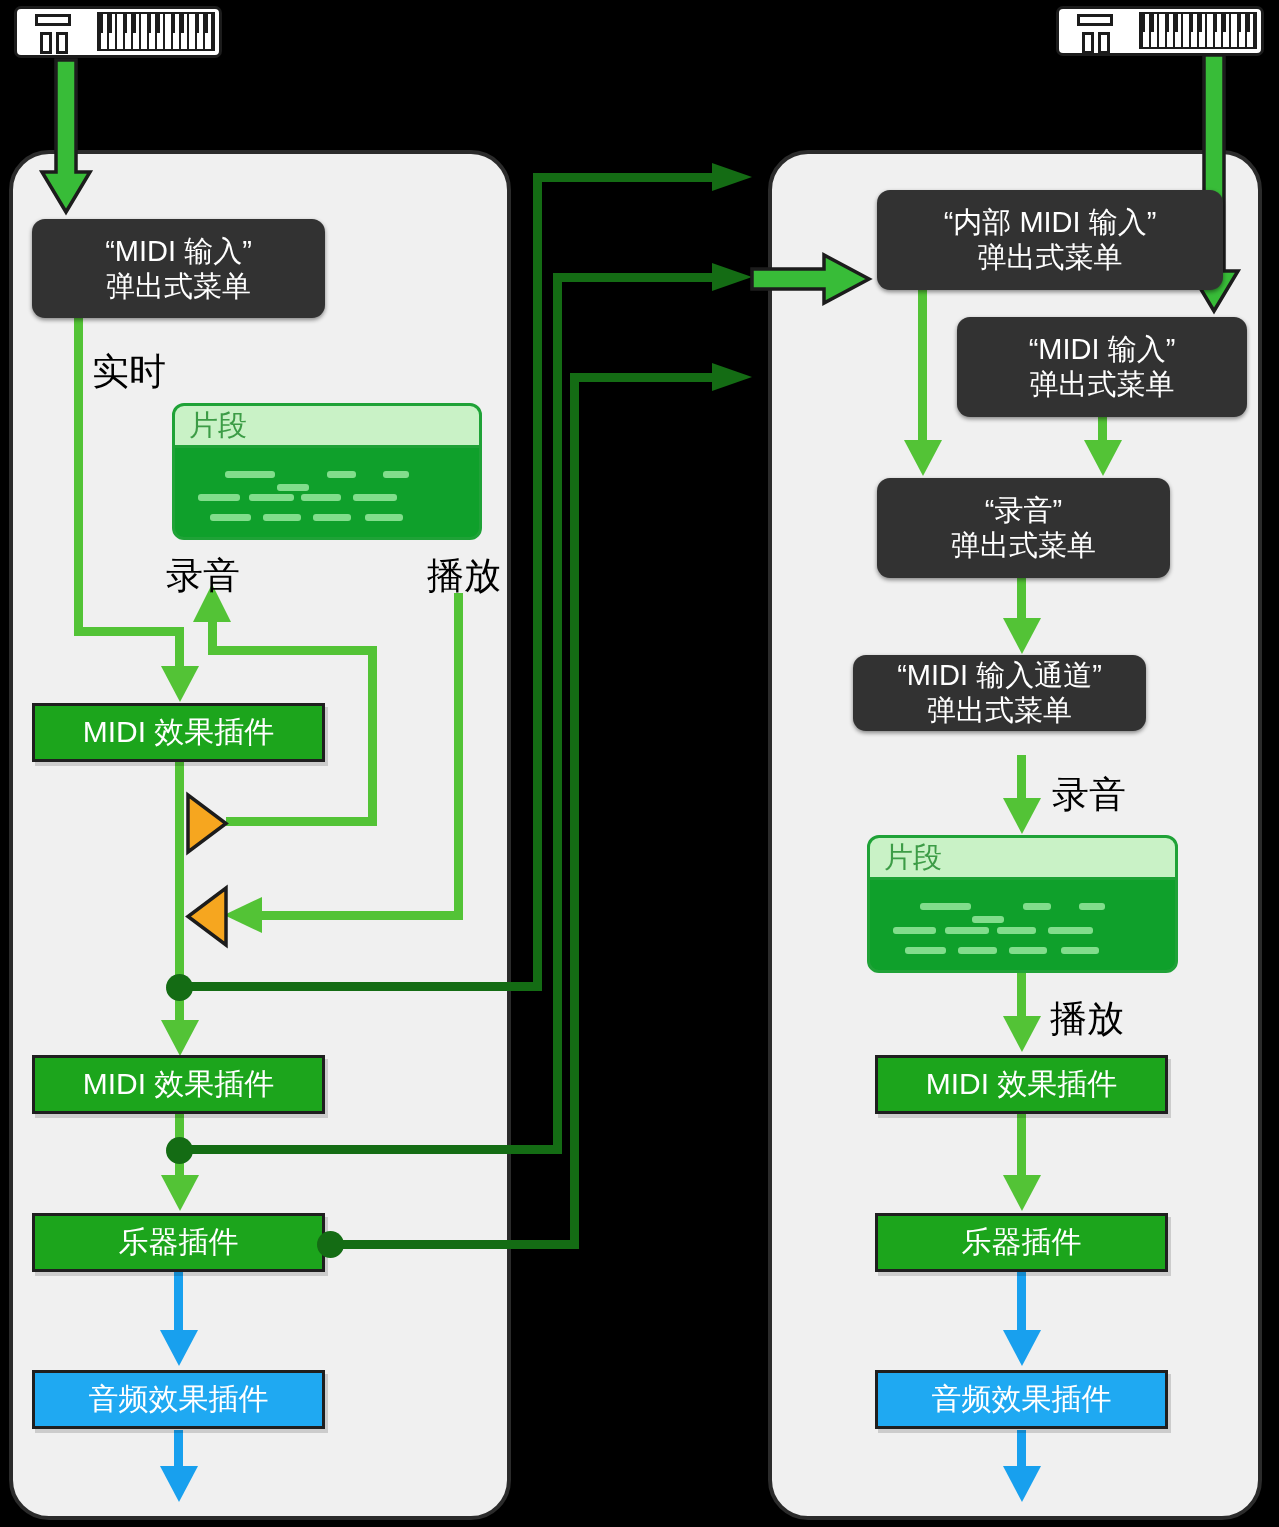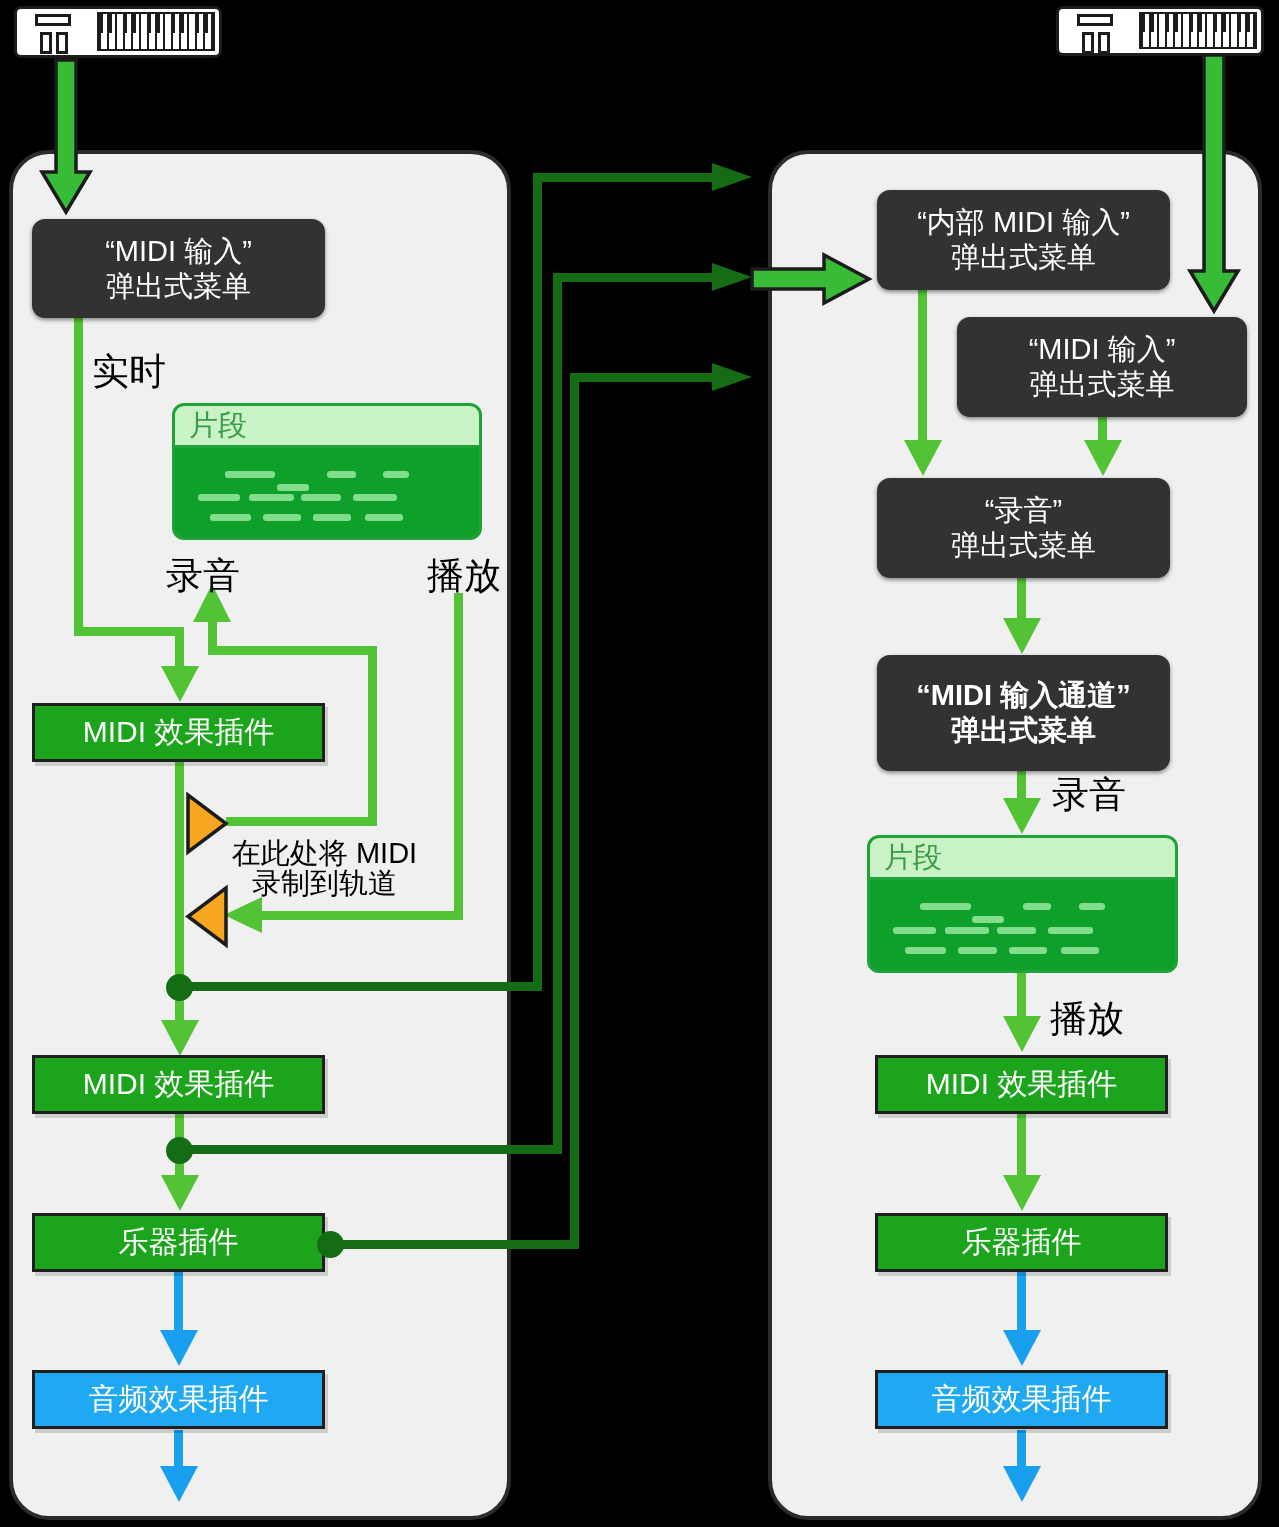"“内部 MIDI 输入”" div.dark-box { width: 293px -> 346px }
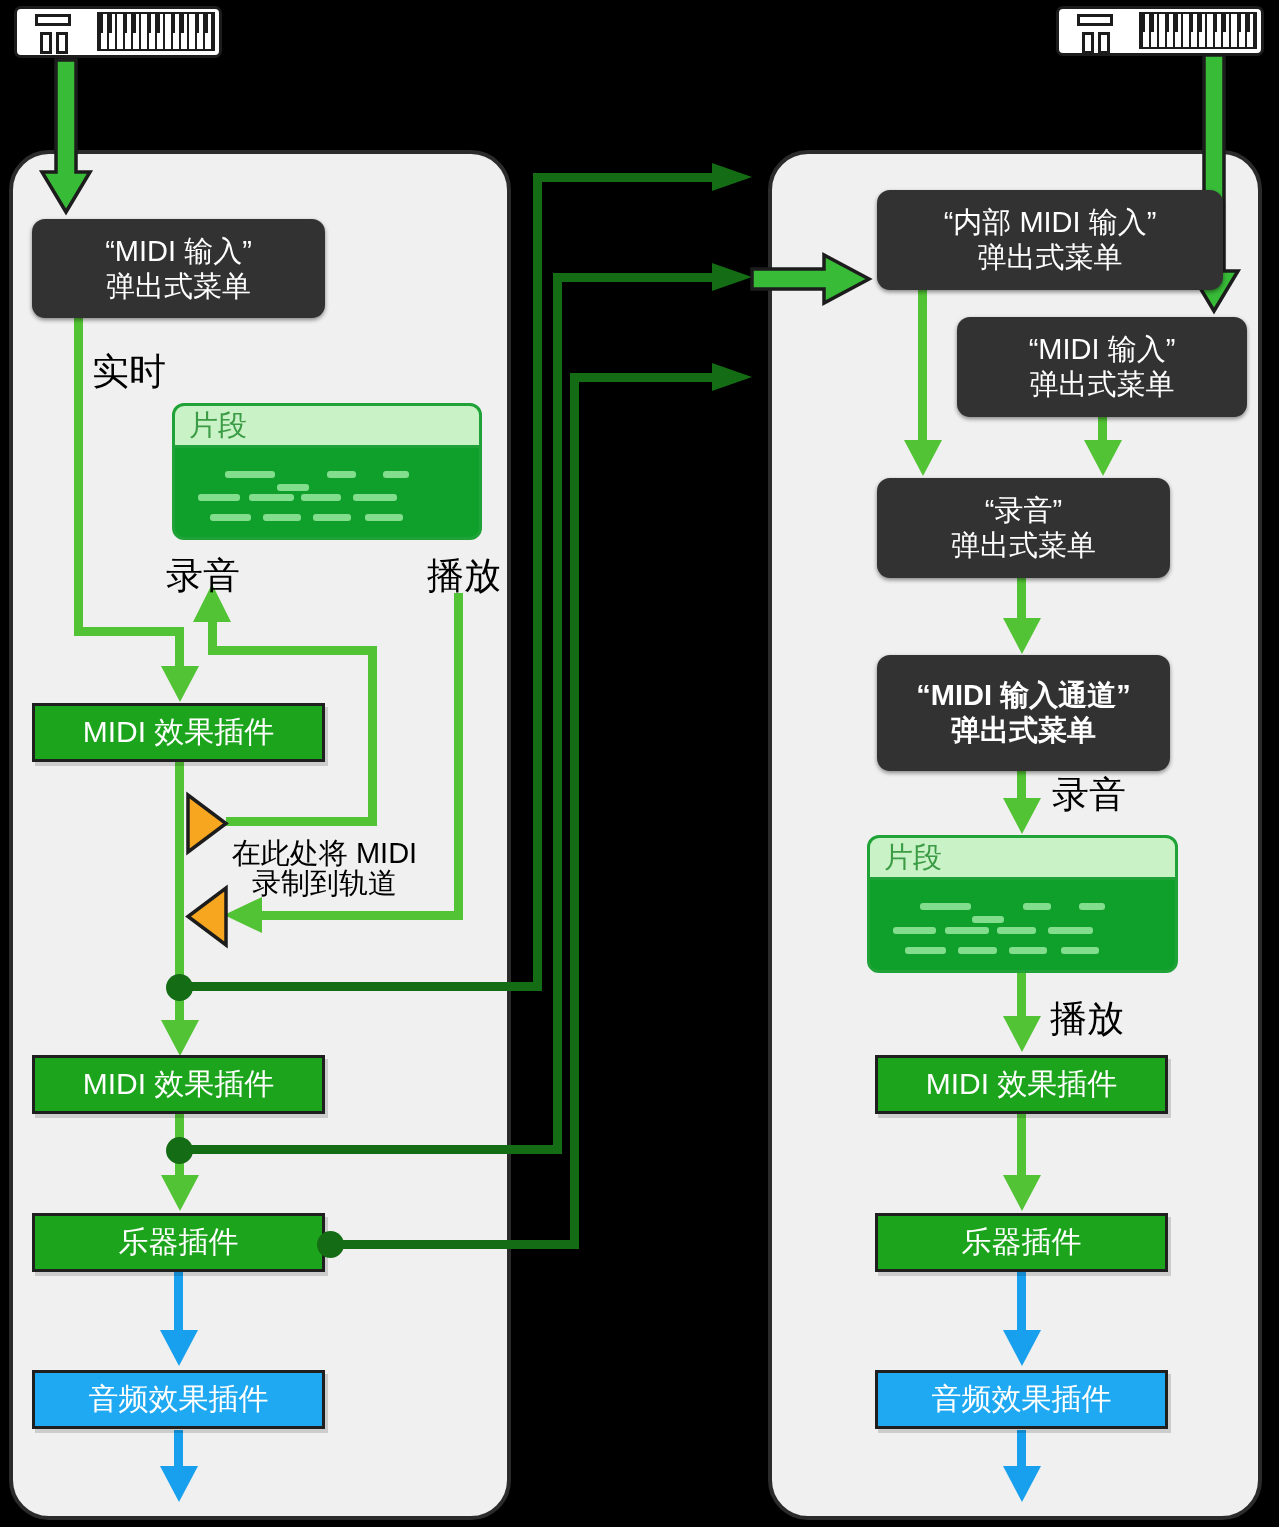"“MIDI 输入通道”" div.dark-box { font-weight: bold -> none; height: 116px -> 76px; left: 877px -> 853px }
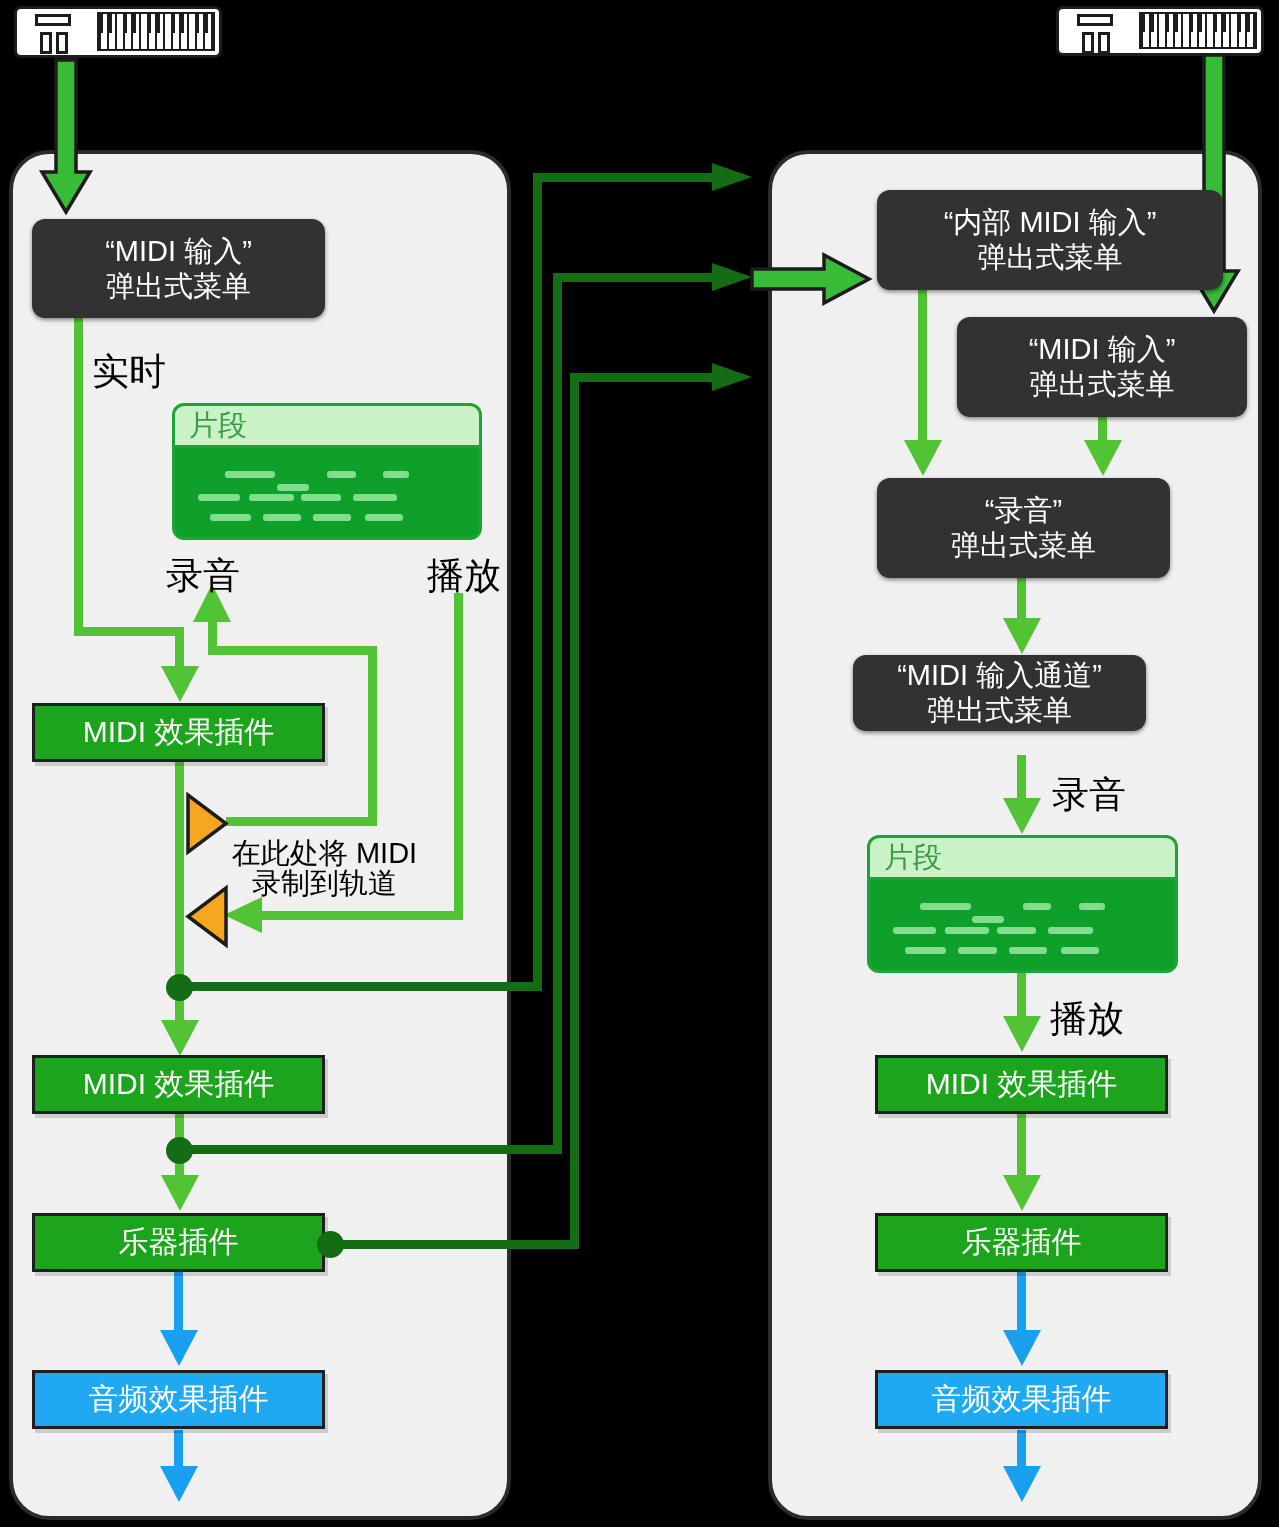"在此处将 MIDI" div.note-lbl { html: <div> <div>在此处将 MIDI</div> <div>录制到轨道</div> </div> -> none }
